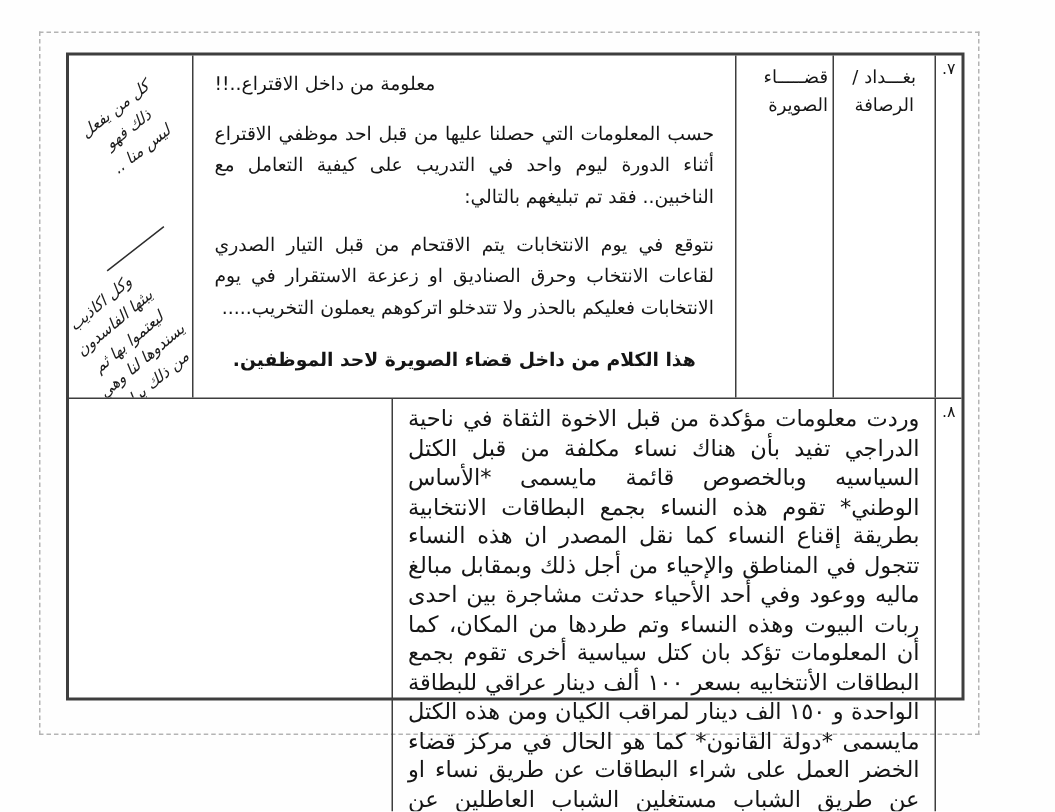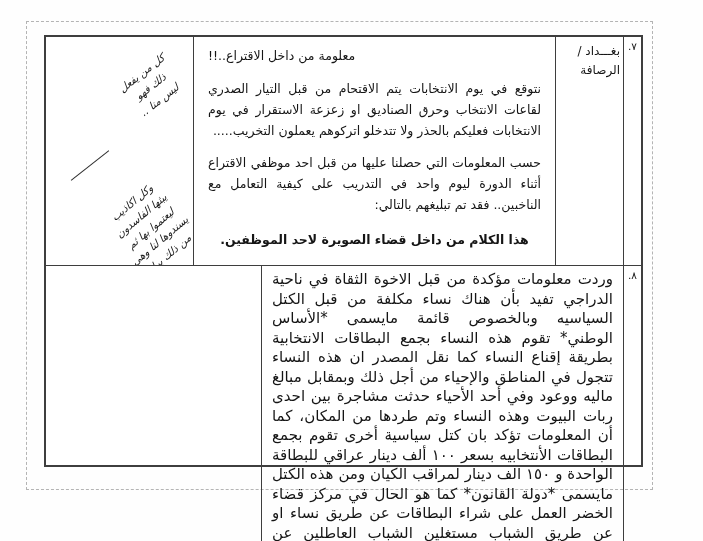"قضـــــاء الصويرة" div.cell { html: none -> <div> <span>قضـــــاء الصويرة</span> </div> }
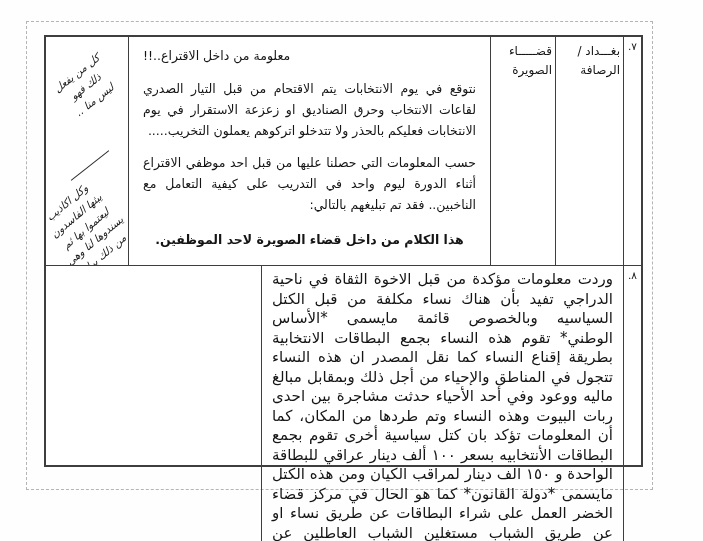"بغـــداد / الرصافة" .c-gov { text-align: right -> center }
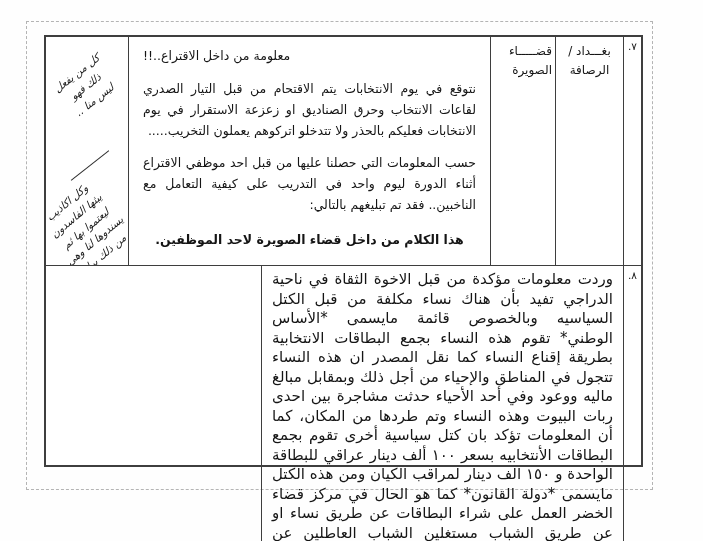"نتوقع في يوم الانتخابات يتم" p { order: before "حسب المعلومات التي حصلنا عليها" -> after "حسب المعلومات التي حصلنا عليها" }
